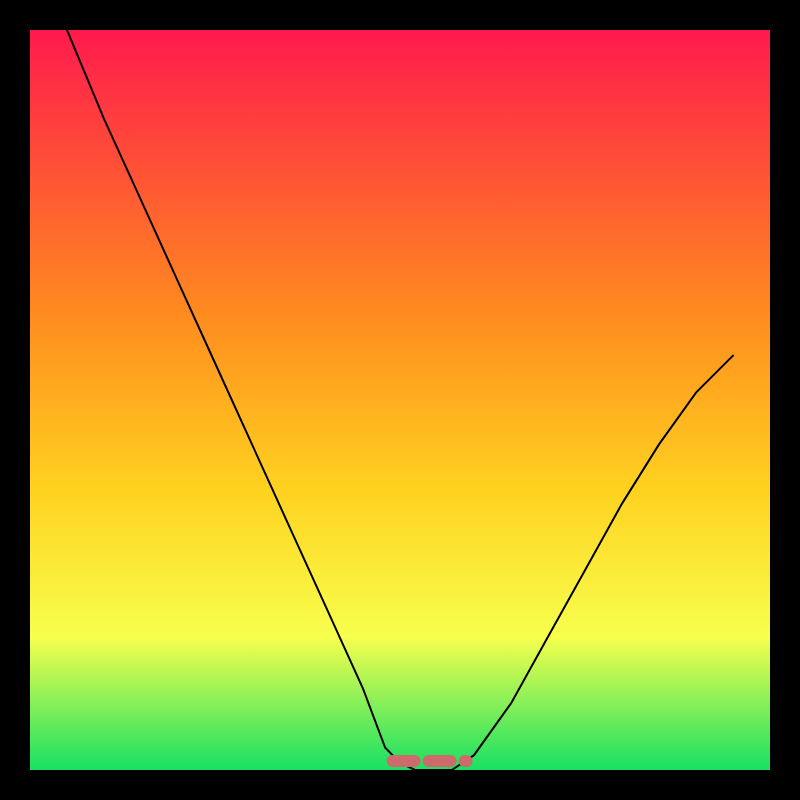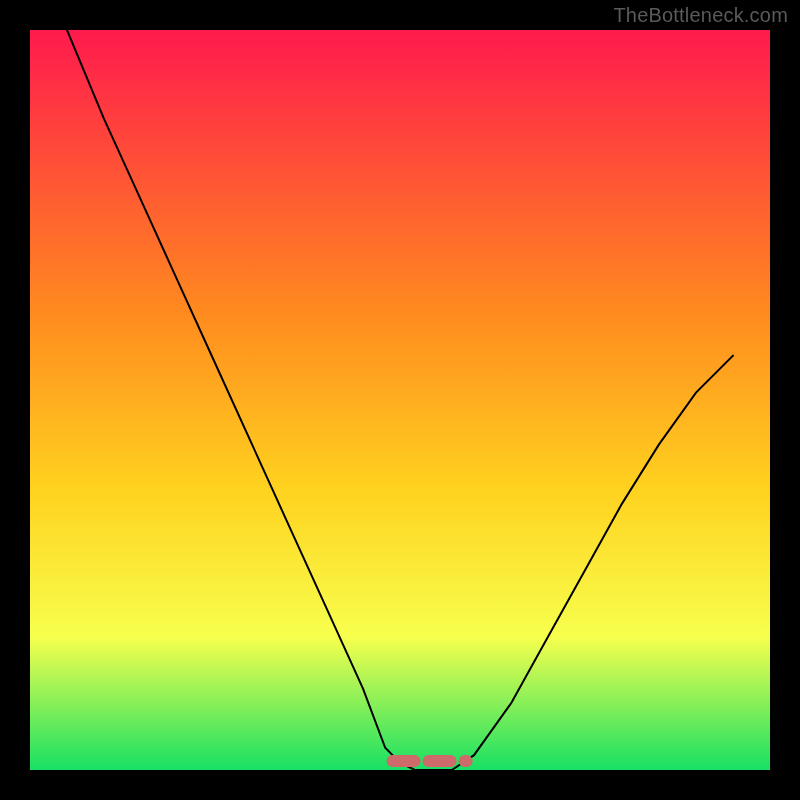"TheBottleneck.com" div.watermark { html: <div>TheBottleneck.com</div> -> none }
